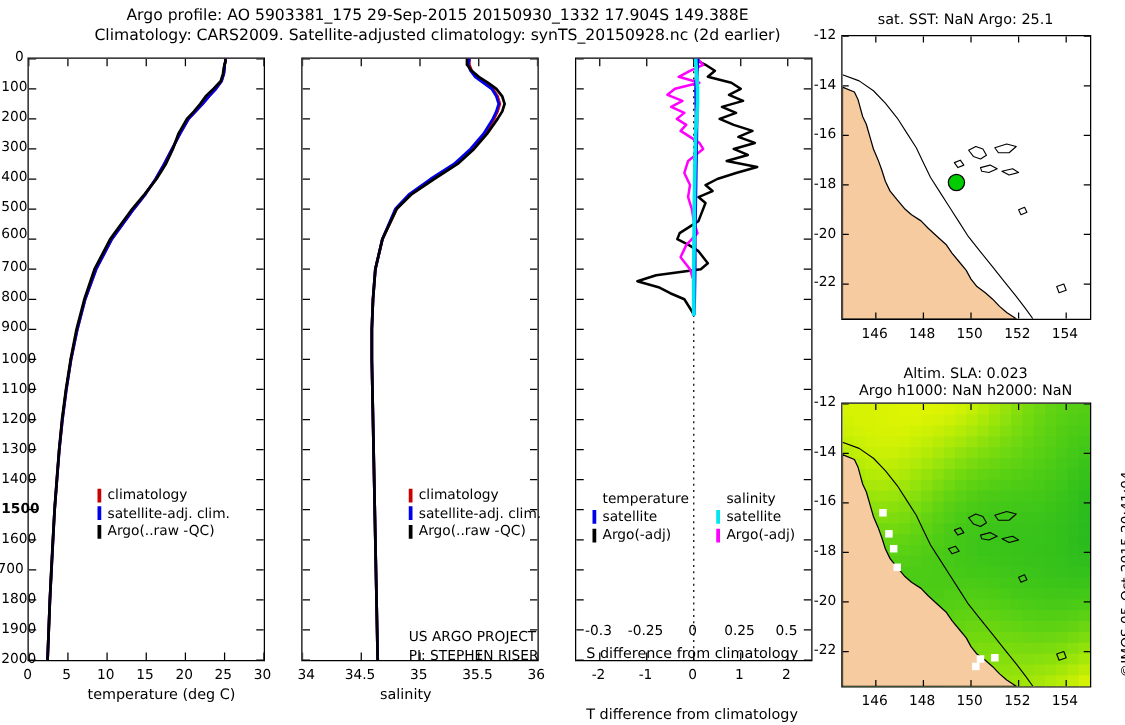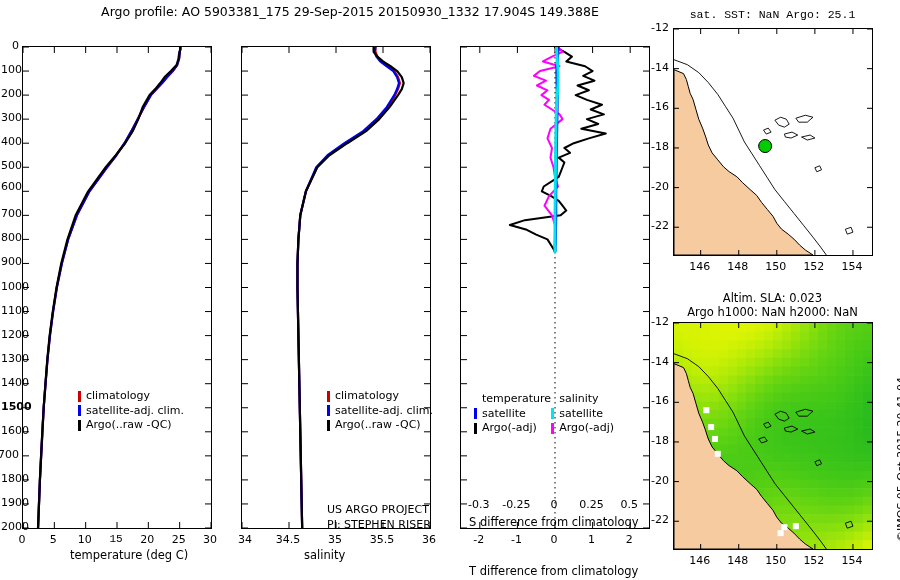"sat. SST: NaN Argo: 25.1" div.maptitle { font-family: Liberation Mono, monospace -> none }
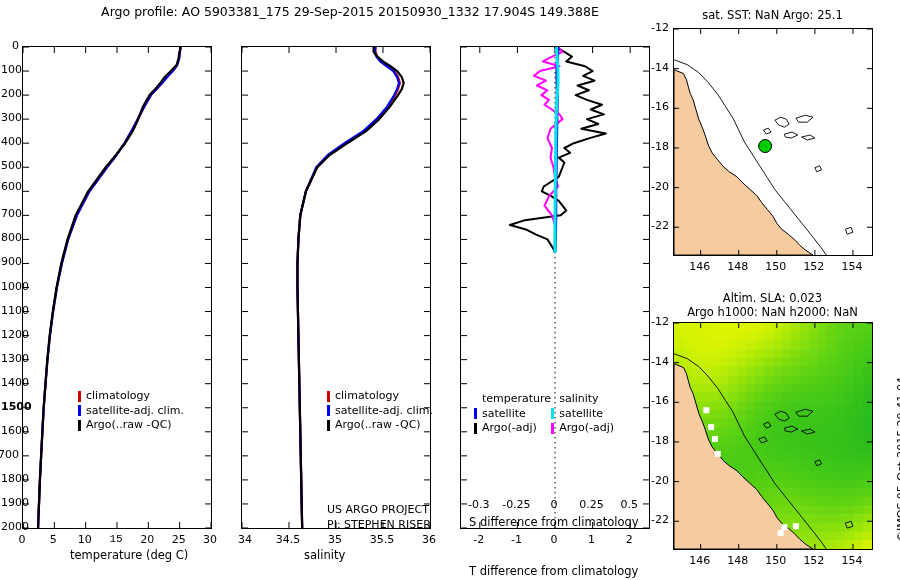"Climatology: CARS2009." div { html: none -> <div>Climatology: CARS2009. Satellite-adjusted climatology: synTS_20150928.nc (2d earlier)</div> }
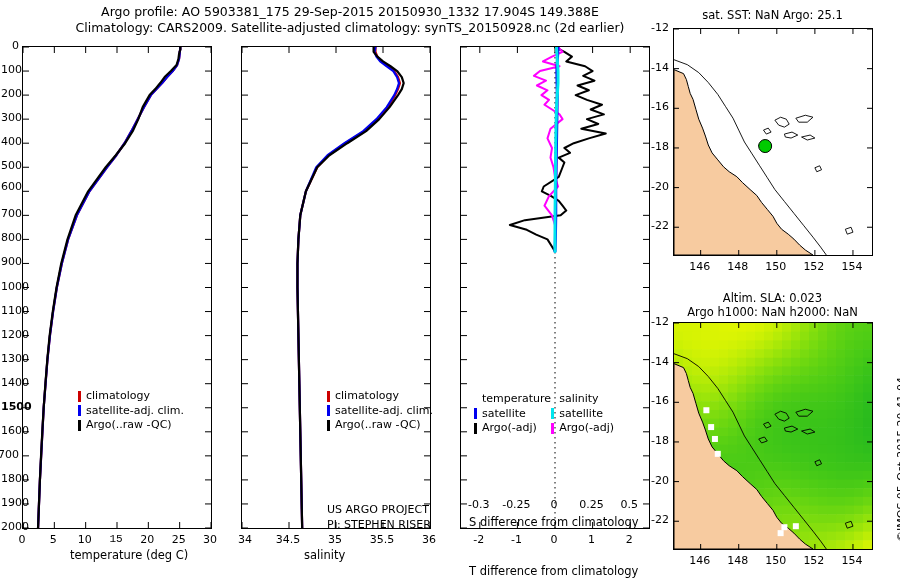"temperature" div.legend { gap: none -> 22px }
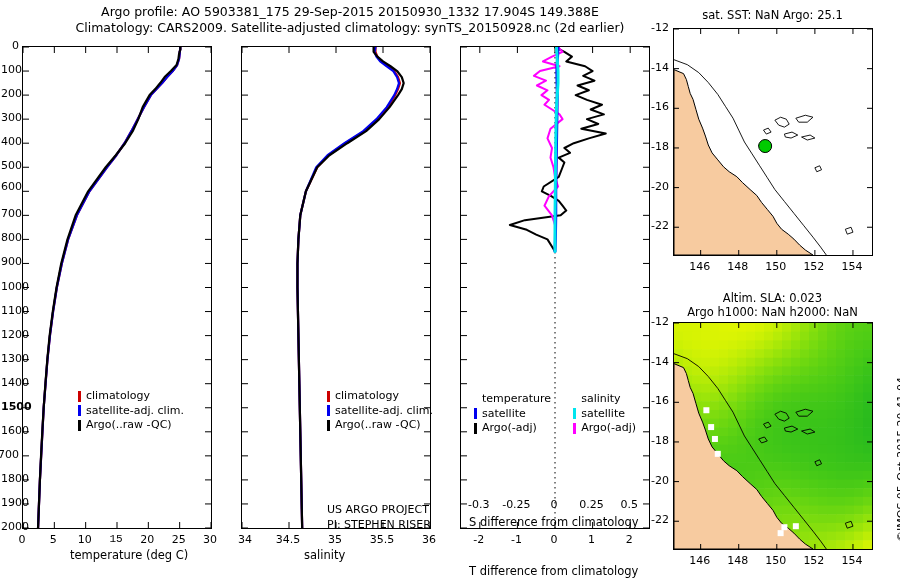"15" div.ticklabel { font-family: Liberation Mono, monospace -> none }
